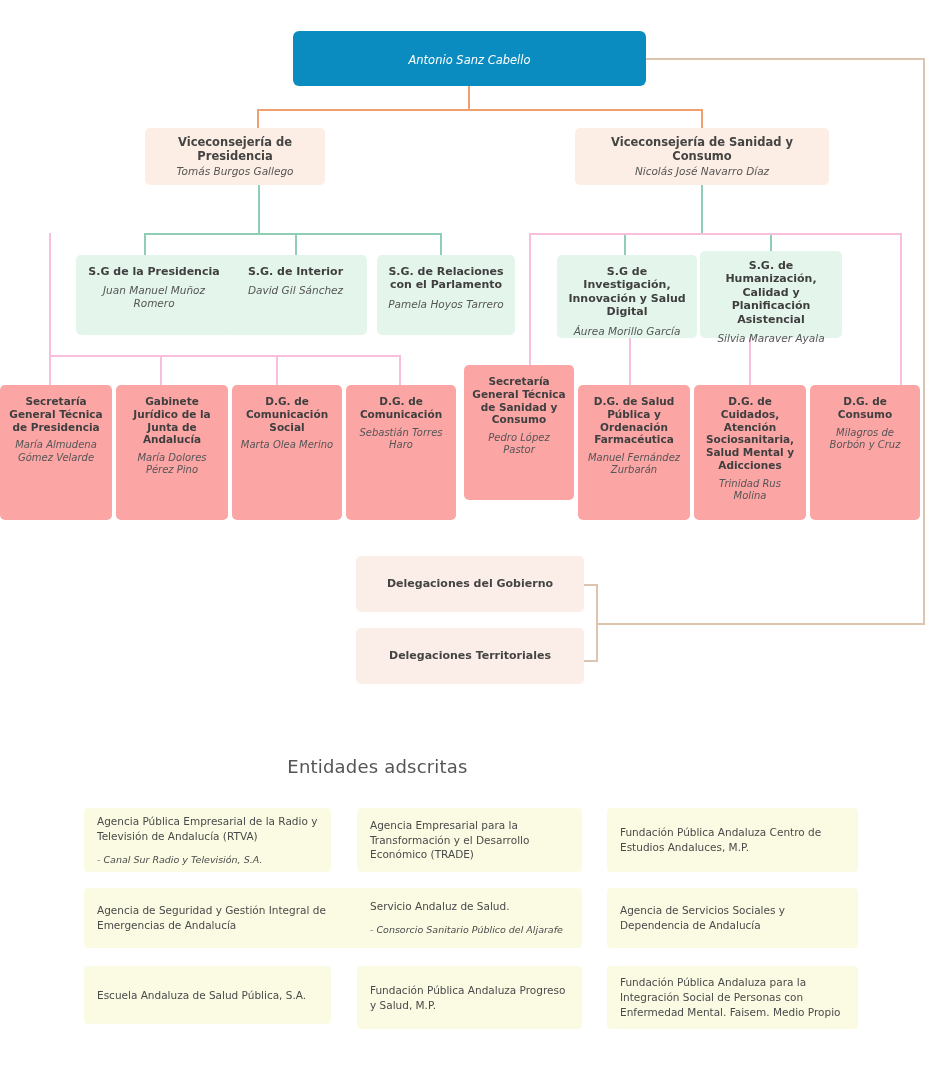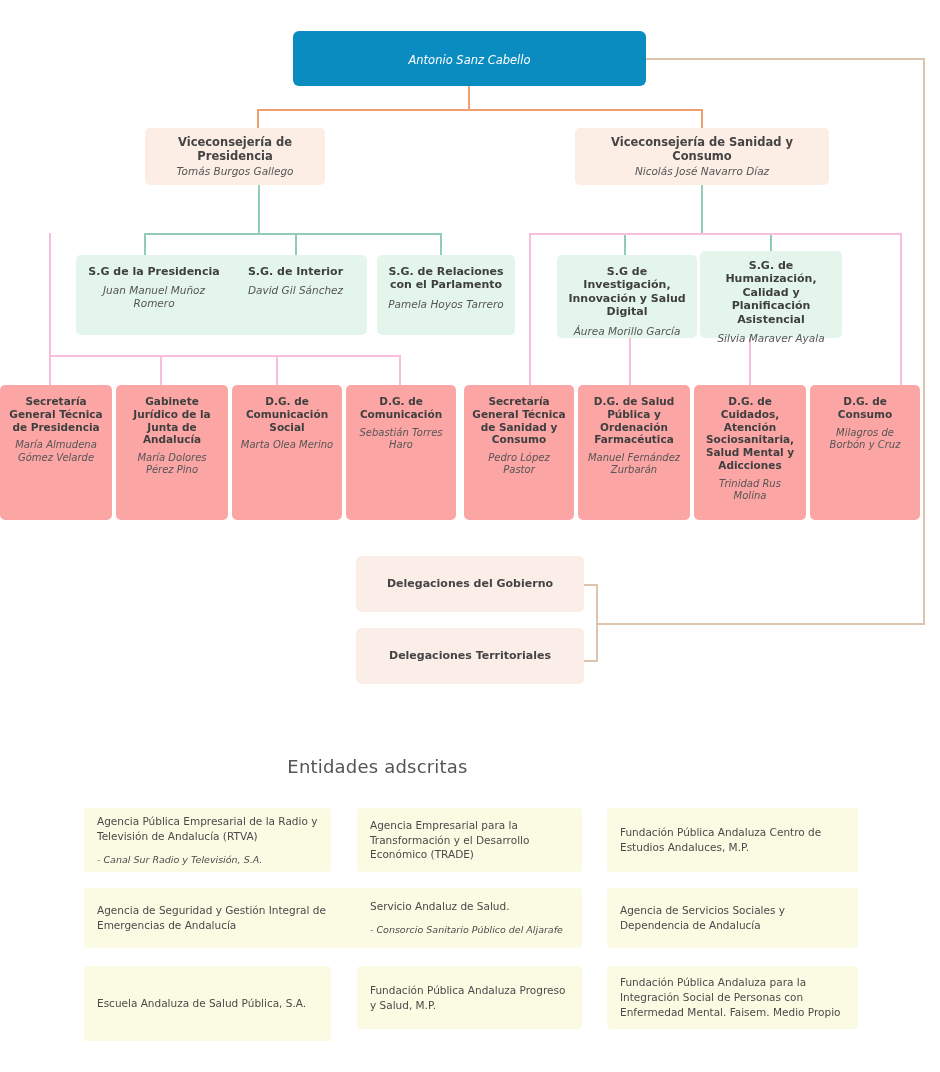"Secretaría General Técnica de Sanidad" div.node { top: 385px -> 365px }
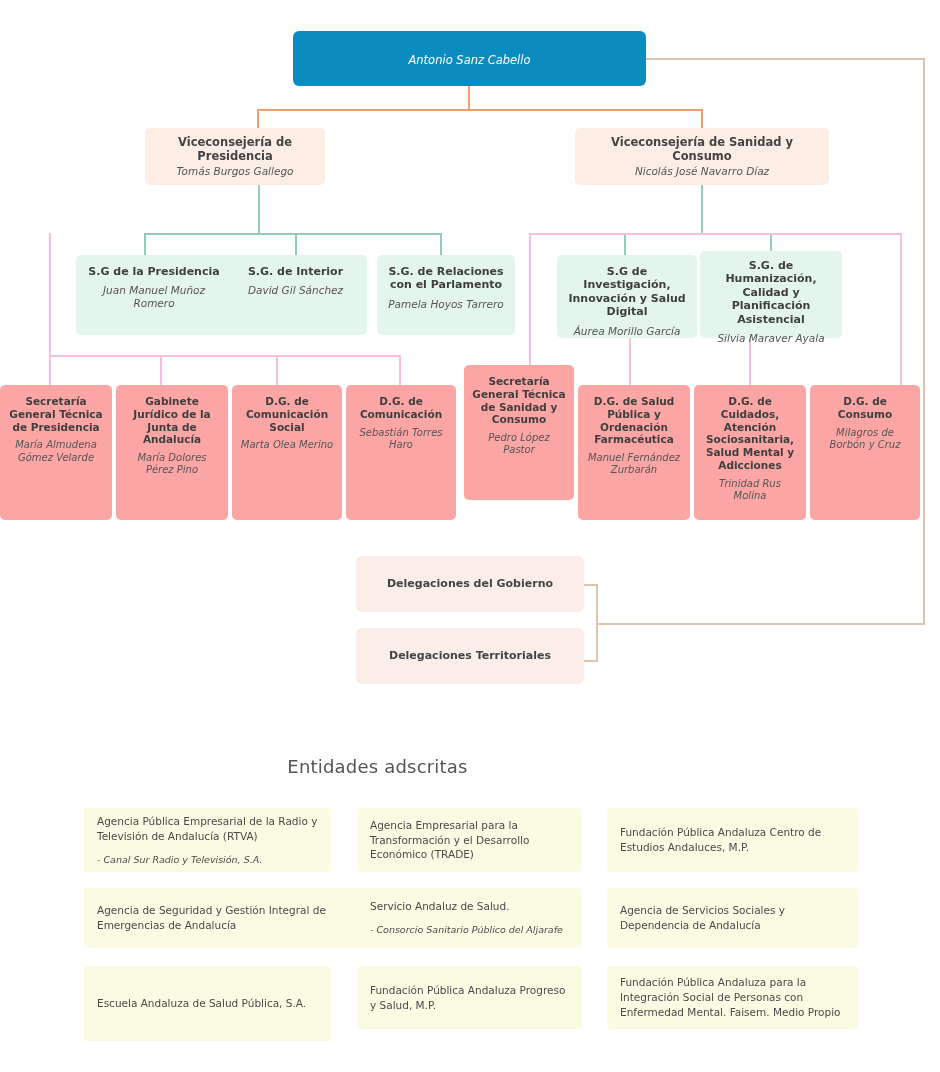"Escuela Andaluza de Salud Pública," div.ent { height: 75px -> 58px }
